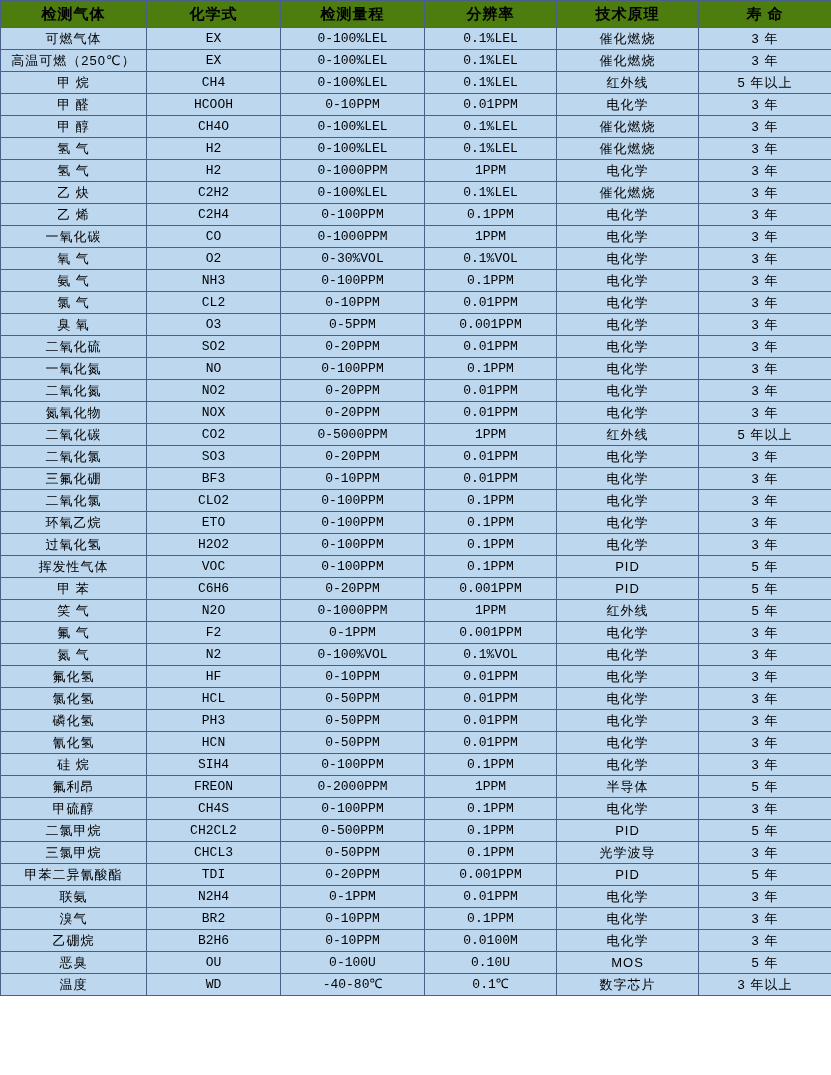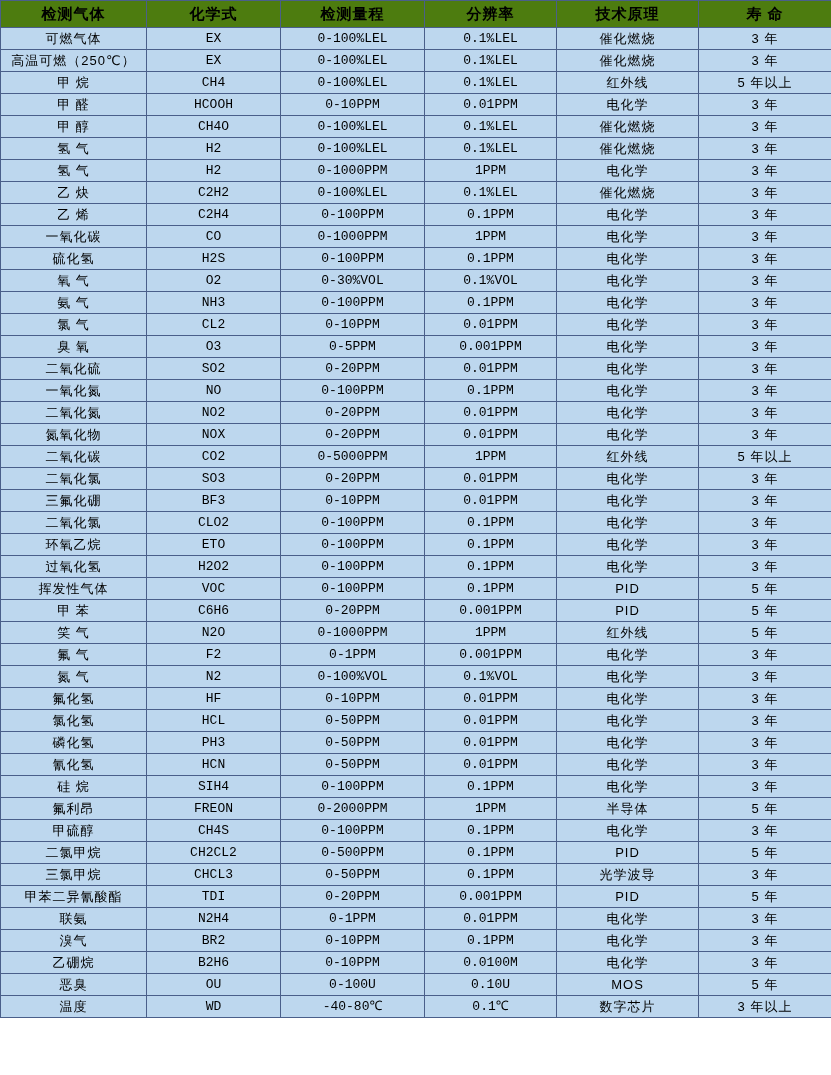"硫化氢" tr { html: <tr> <td>硫化氢</td> <td>H2S</td> <td>0-100PPM</td> <td>0.1PPM</td> <td>电化学</td> <td>3 年</td> </tr> -> none }
